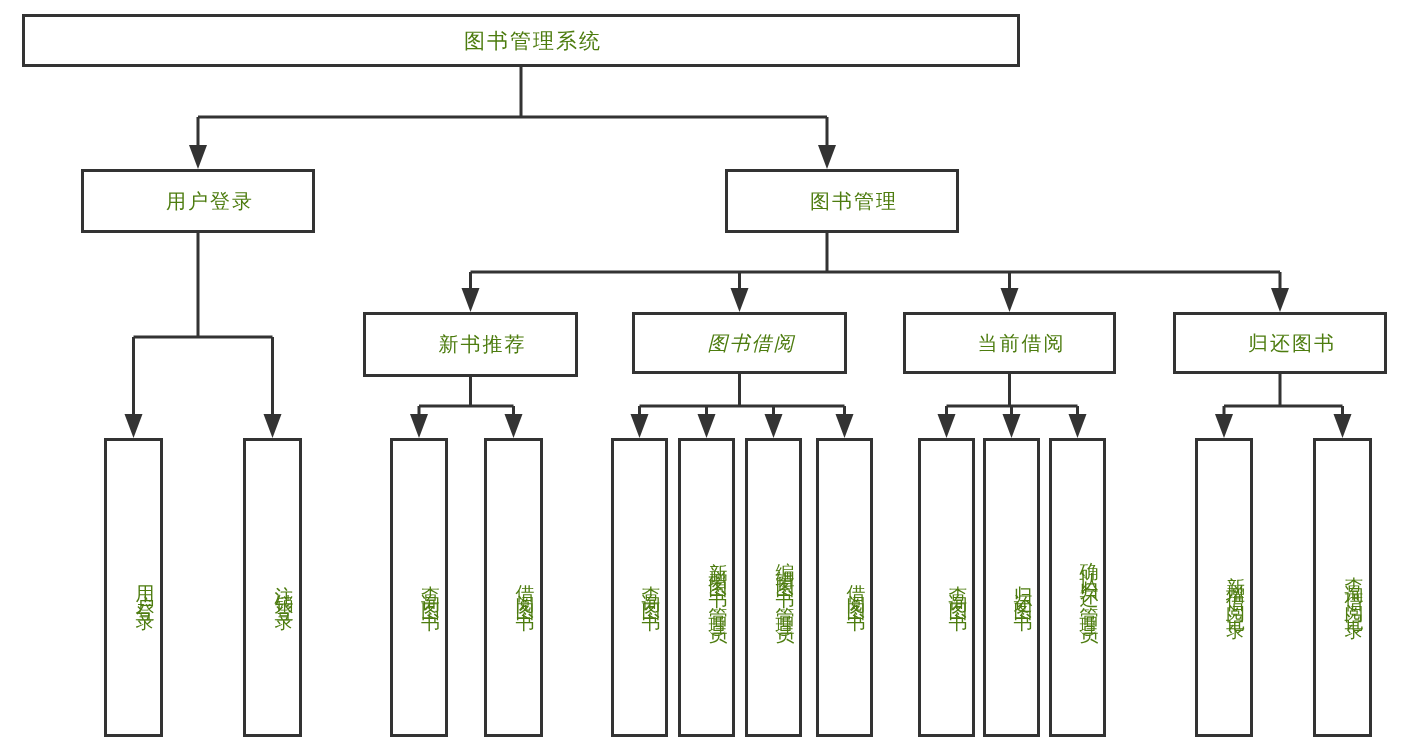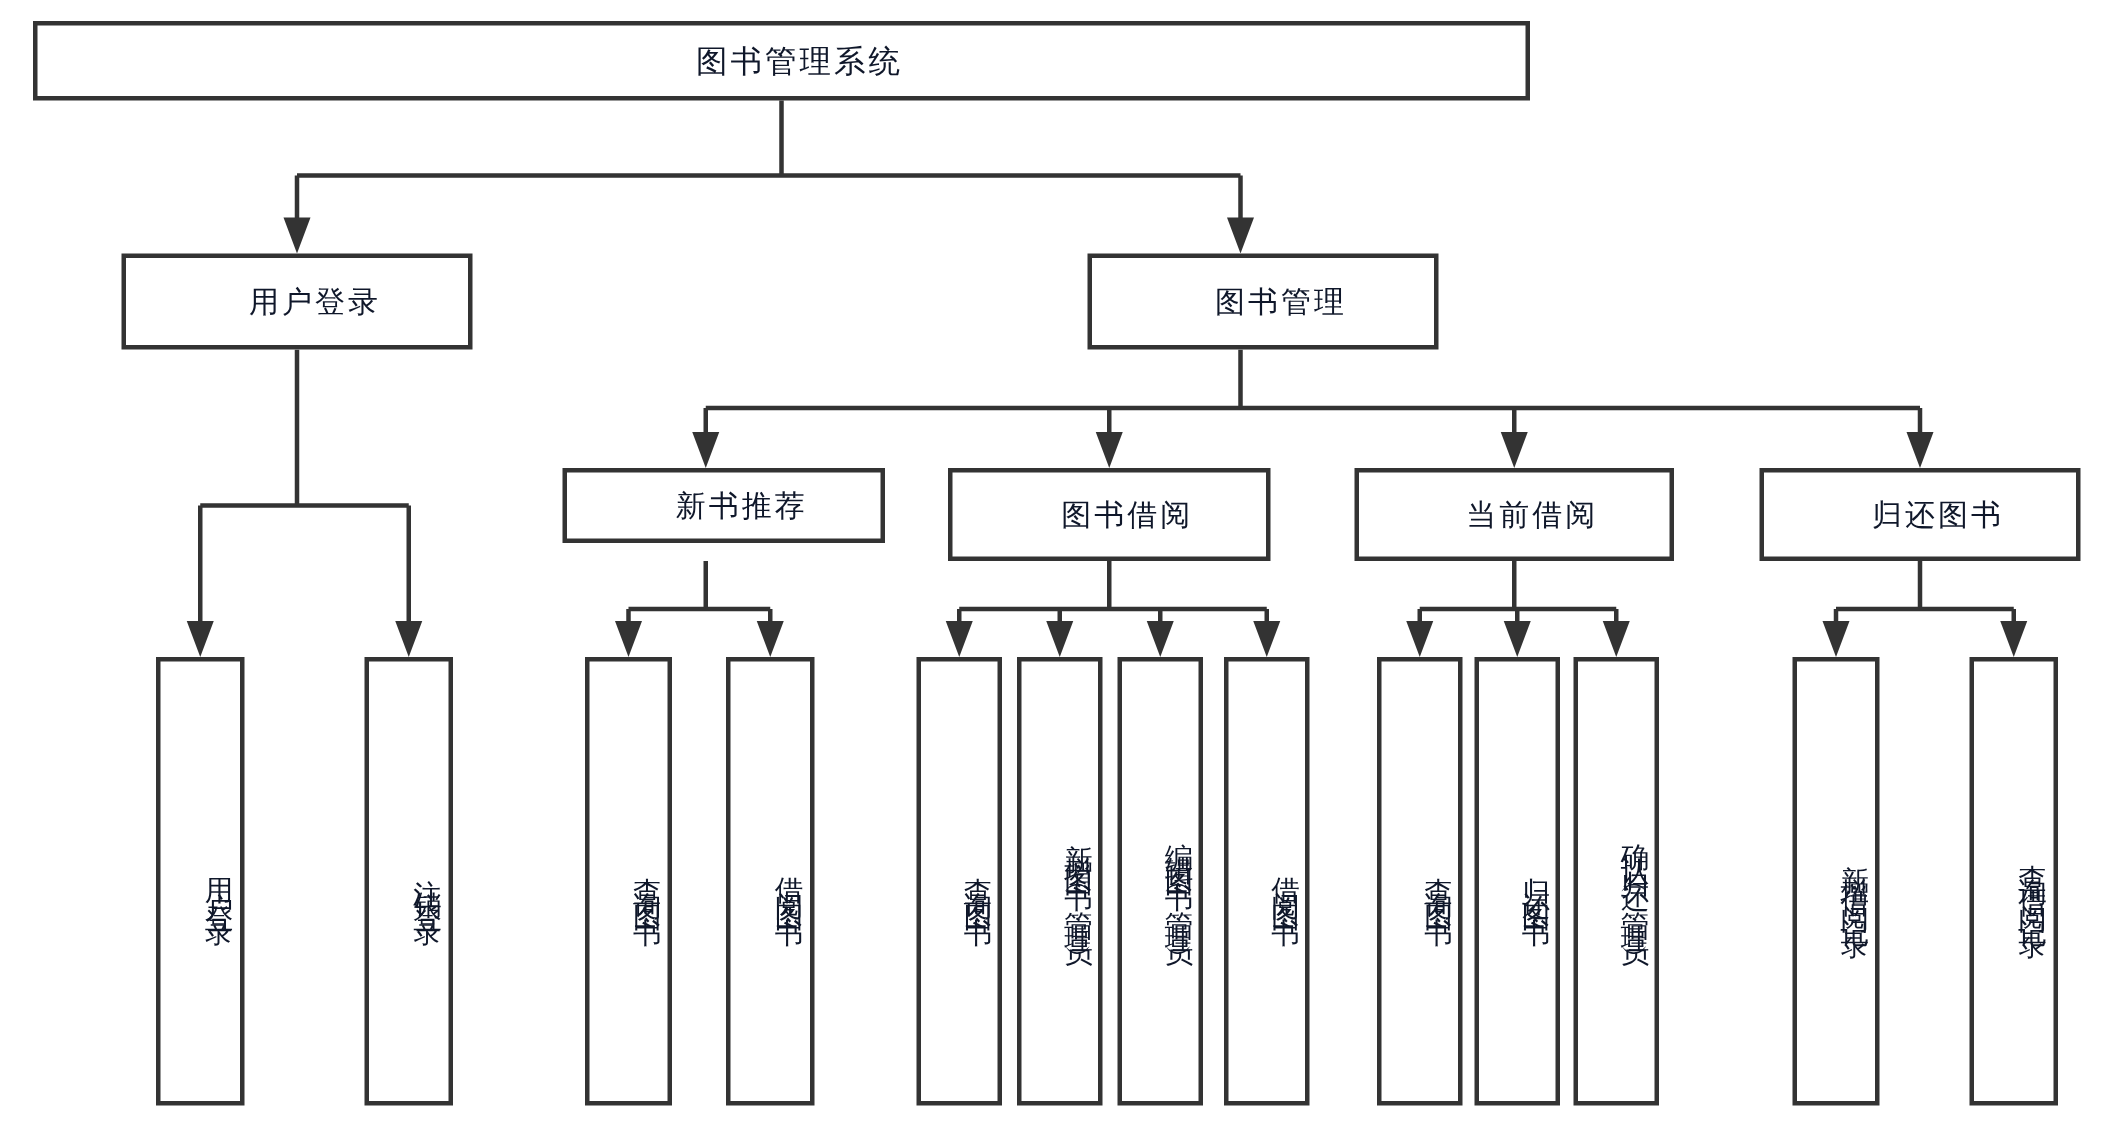"图书管理系统" .box { color: #0f172a -> #4d7c0f }
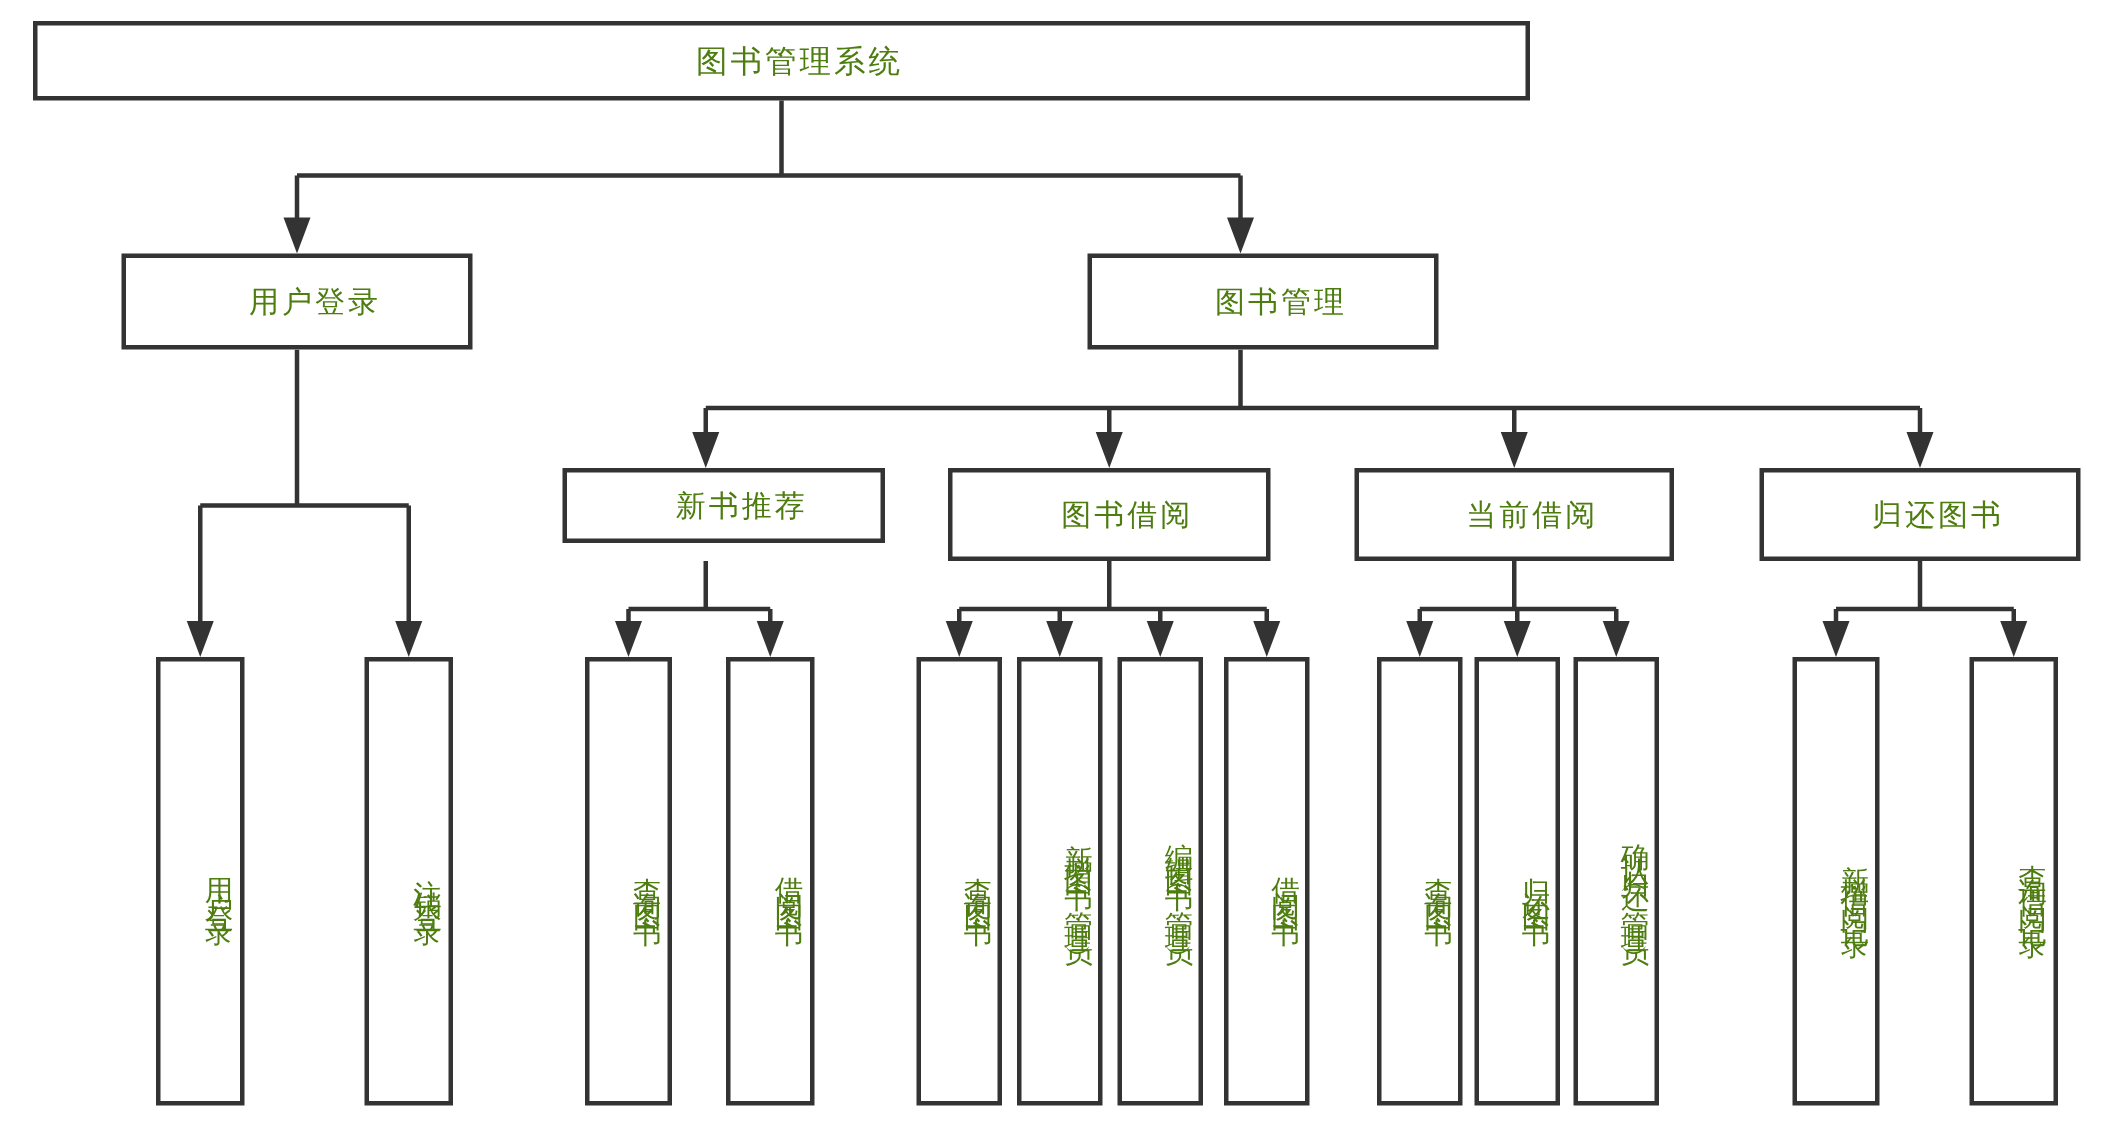"新书推荐" div.box { height: 50px -> 65px; margin-left: 12px -> none }
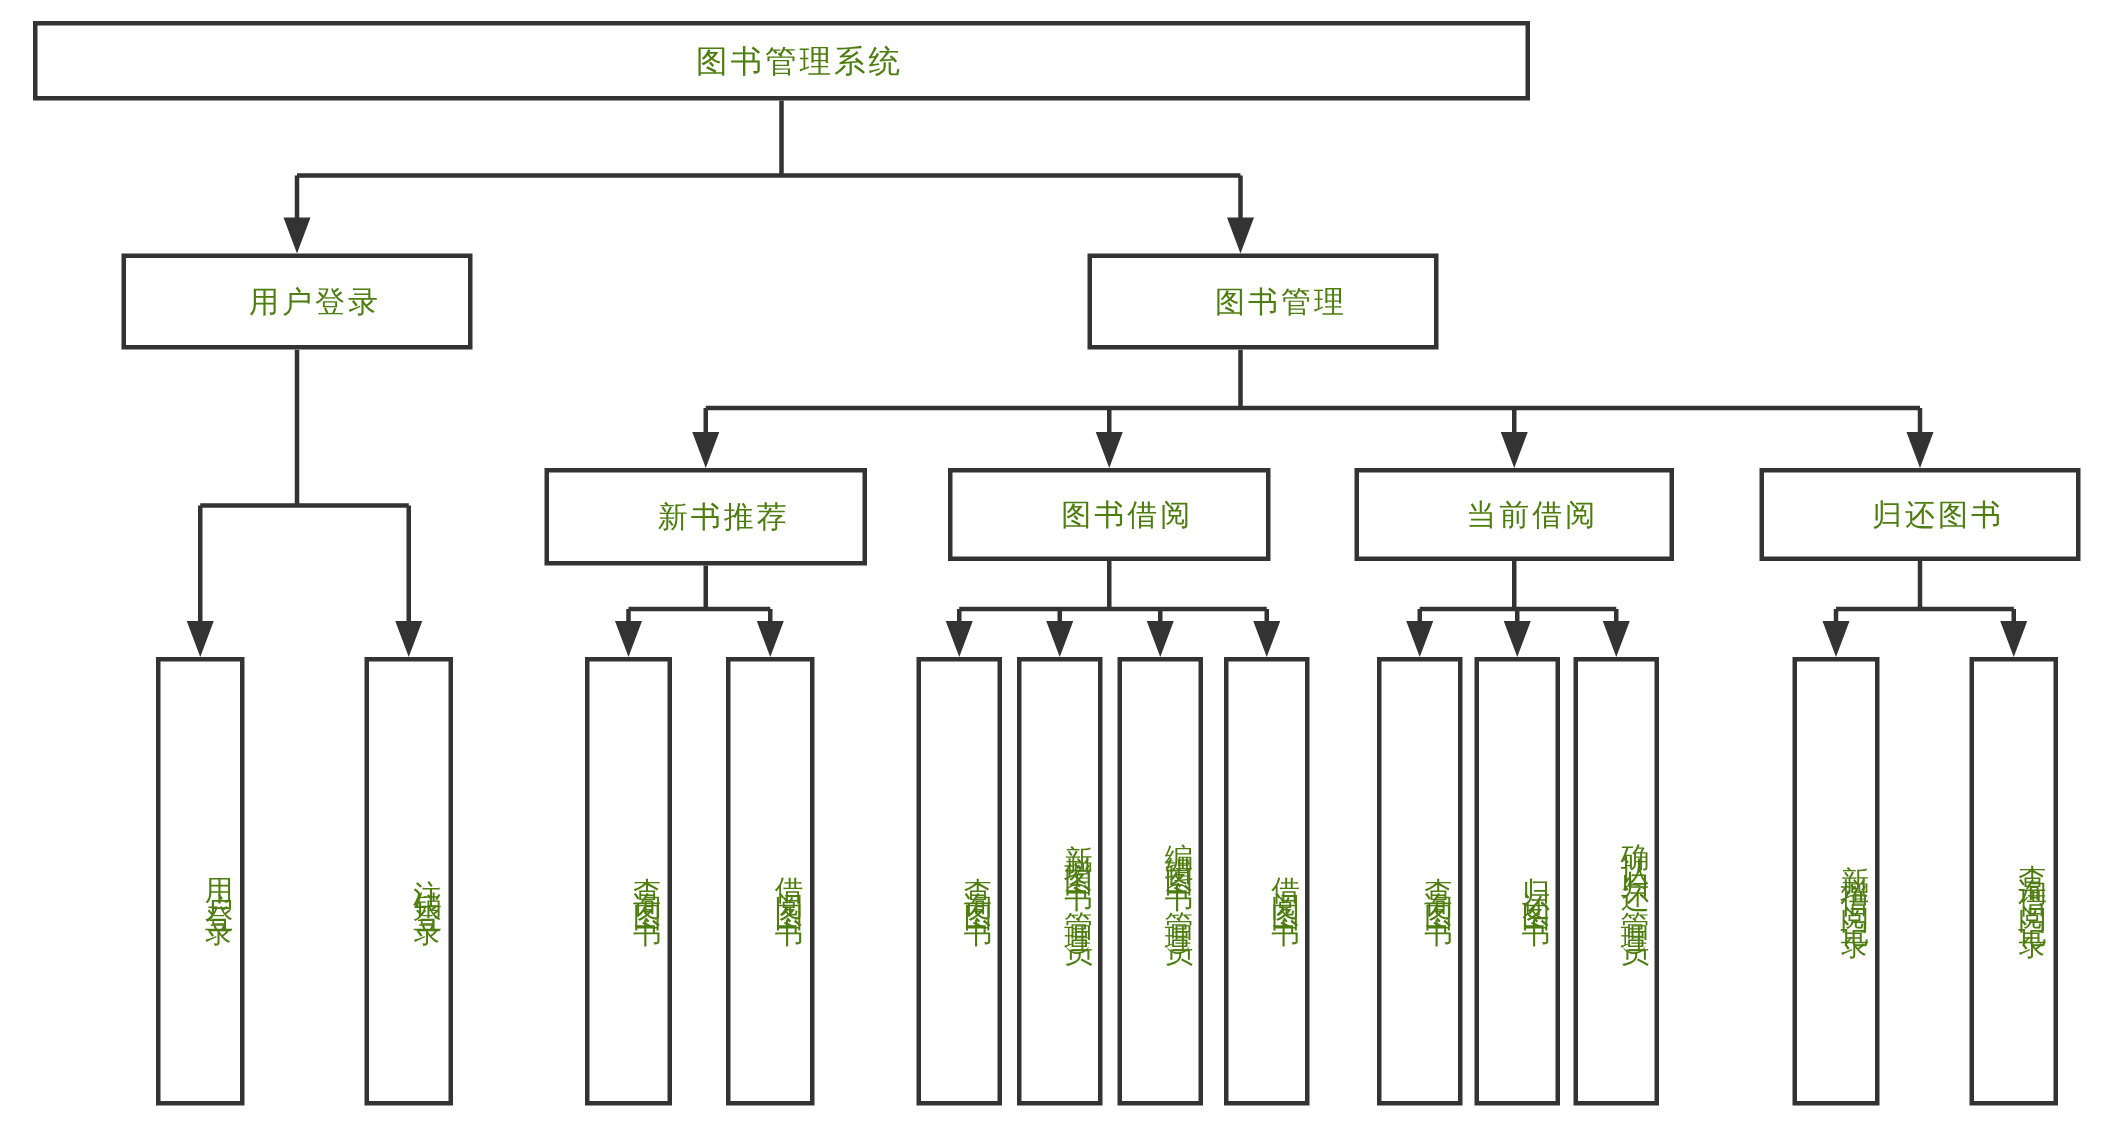"图书借阅" div.box { font-style: none -> italic }
